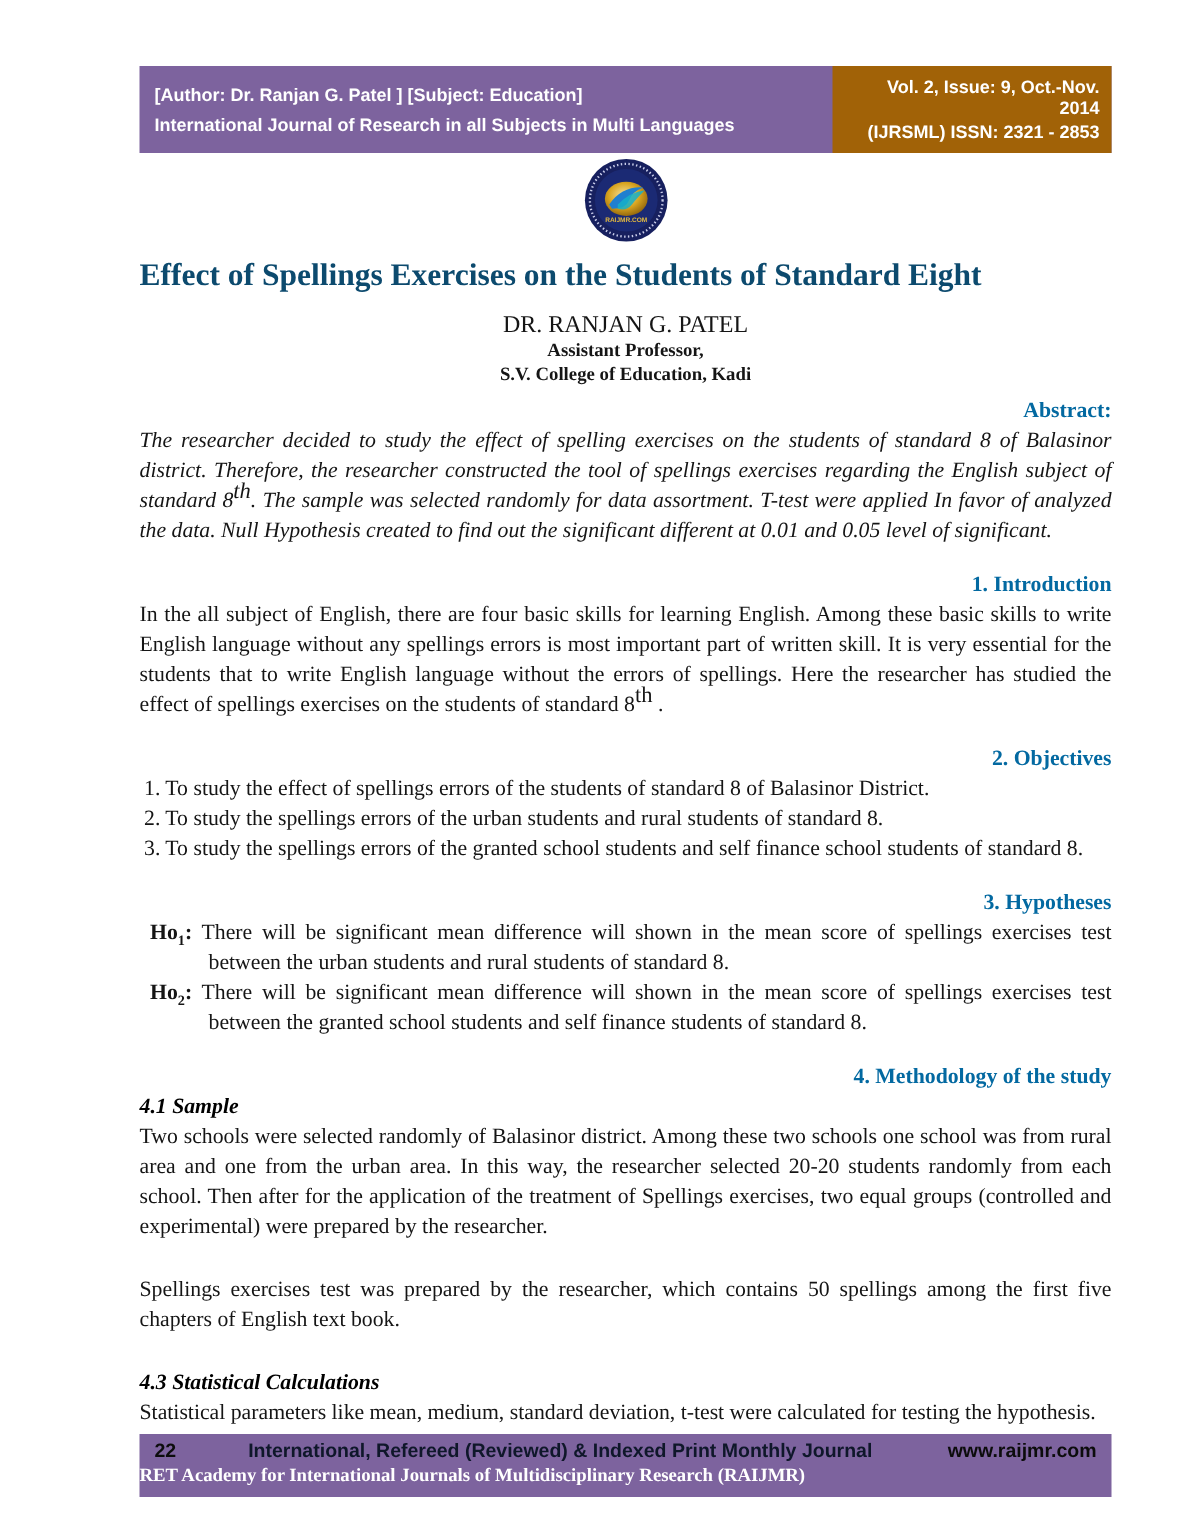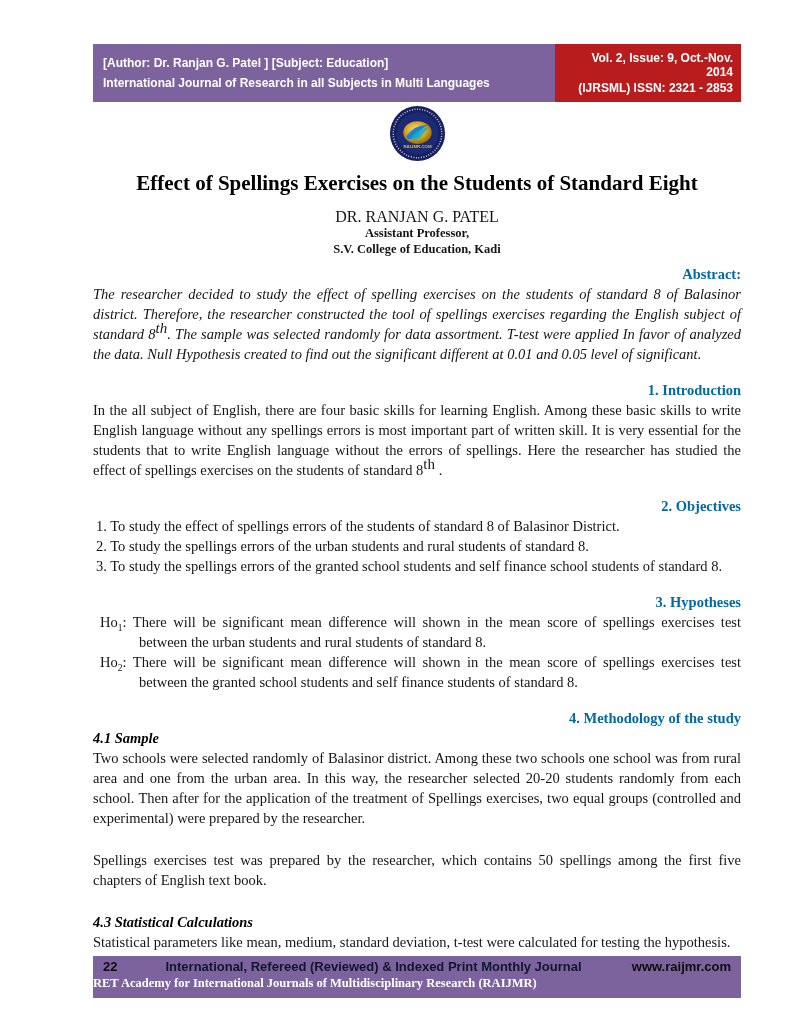"Vol. 2, Issue: 9, Oct.-Nov." .header-right { background: #b91c1c -> #a16207 }
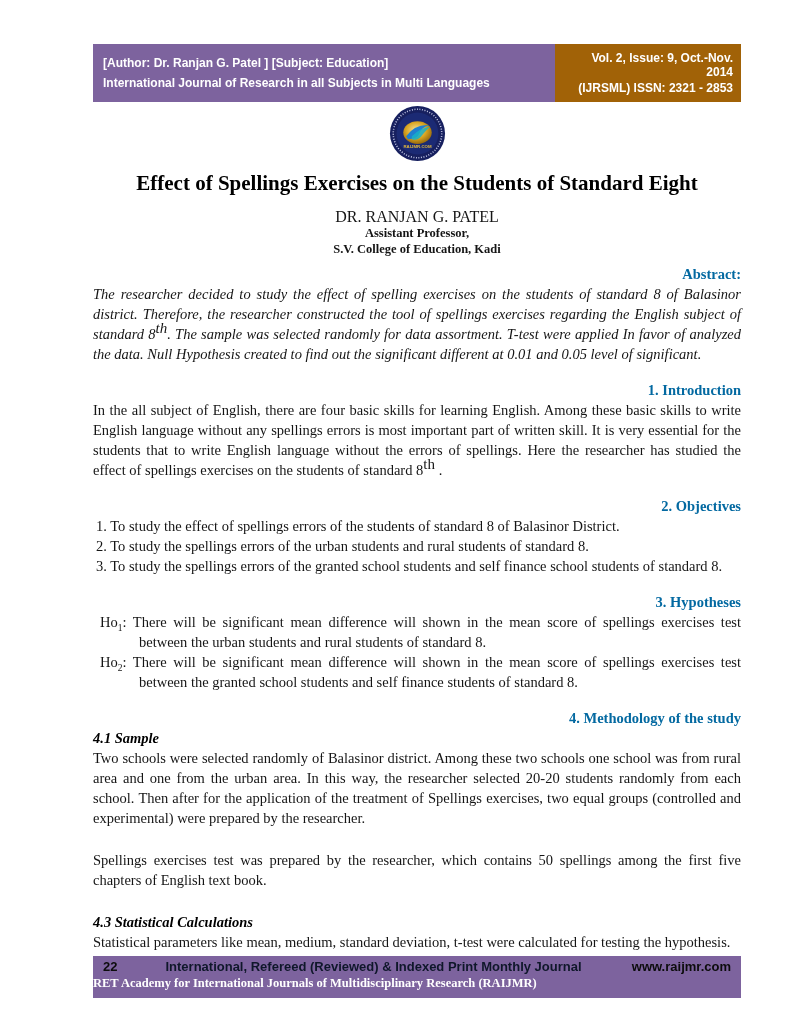"Effect of Spellings Exercises on" .paper-title { color: #000000 -> #0c4a6e; text-align: center -> none }
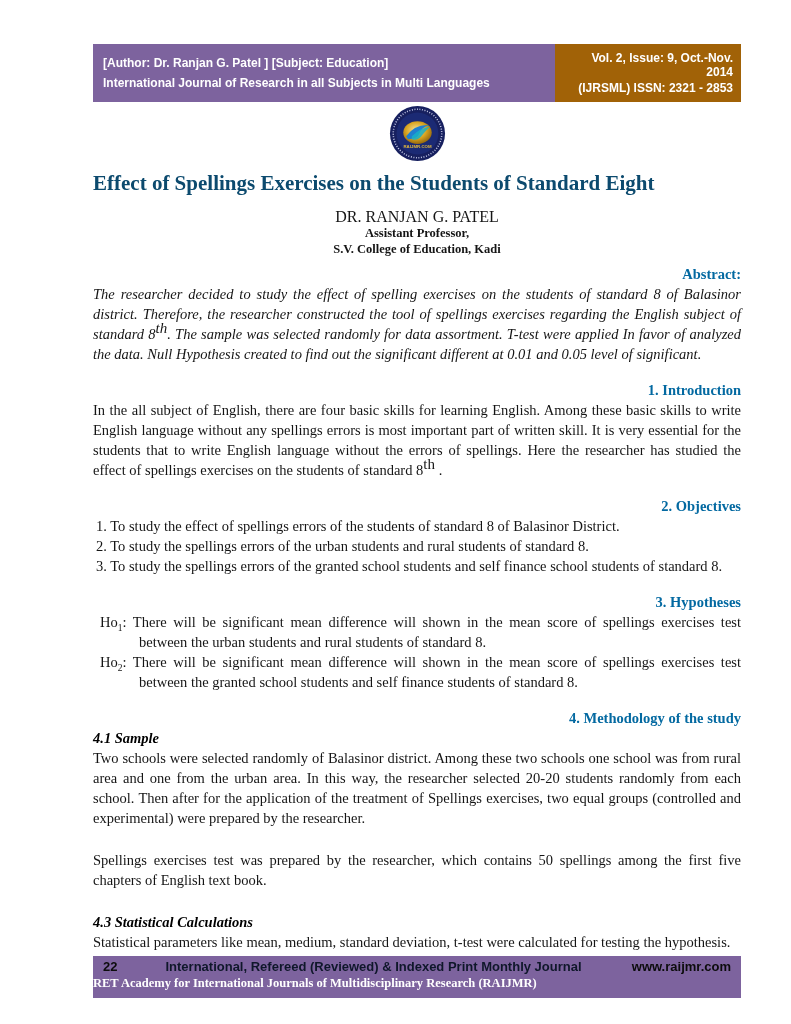"Ho1:" .hyp-label { font-weight: normal -> bold }
